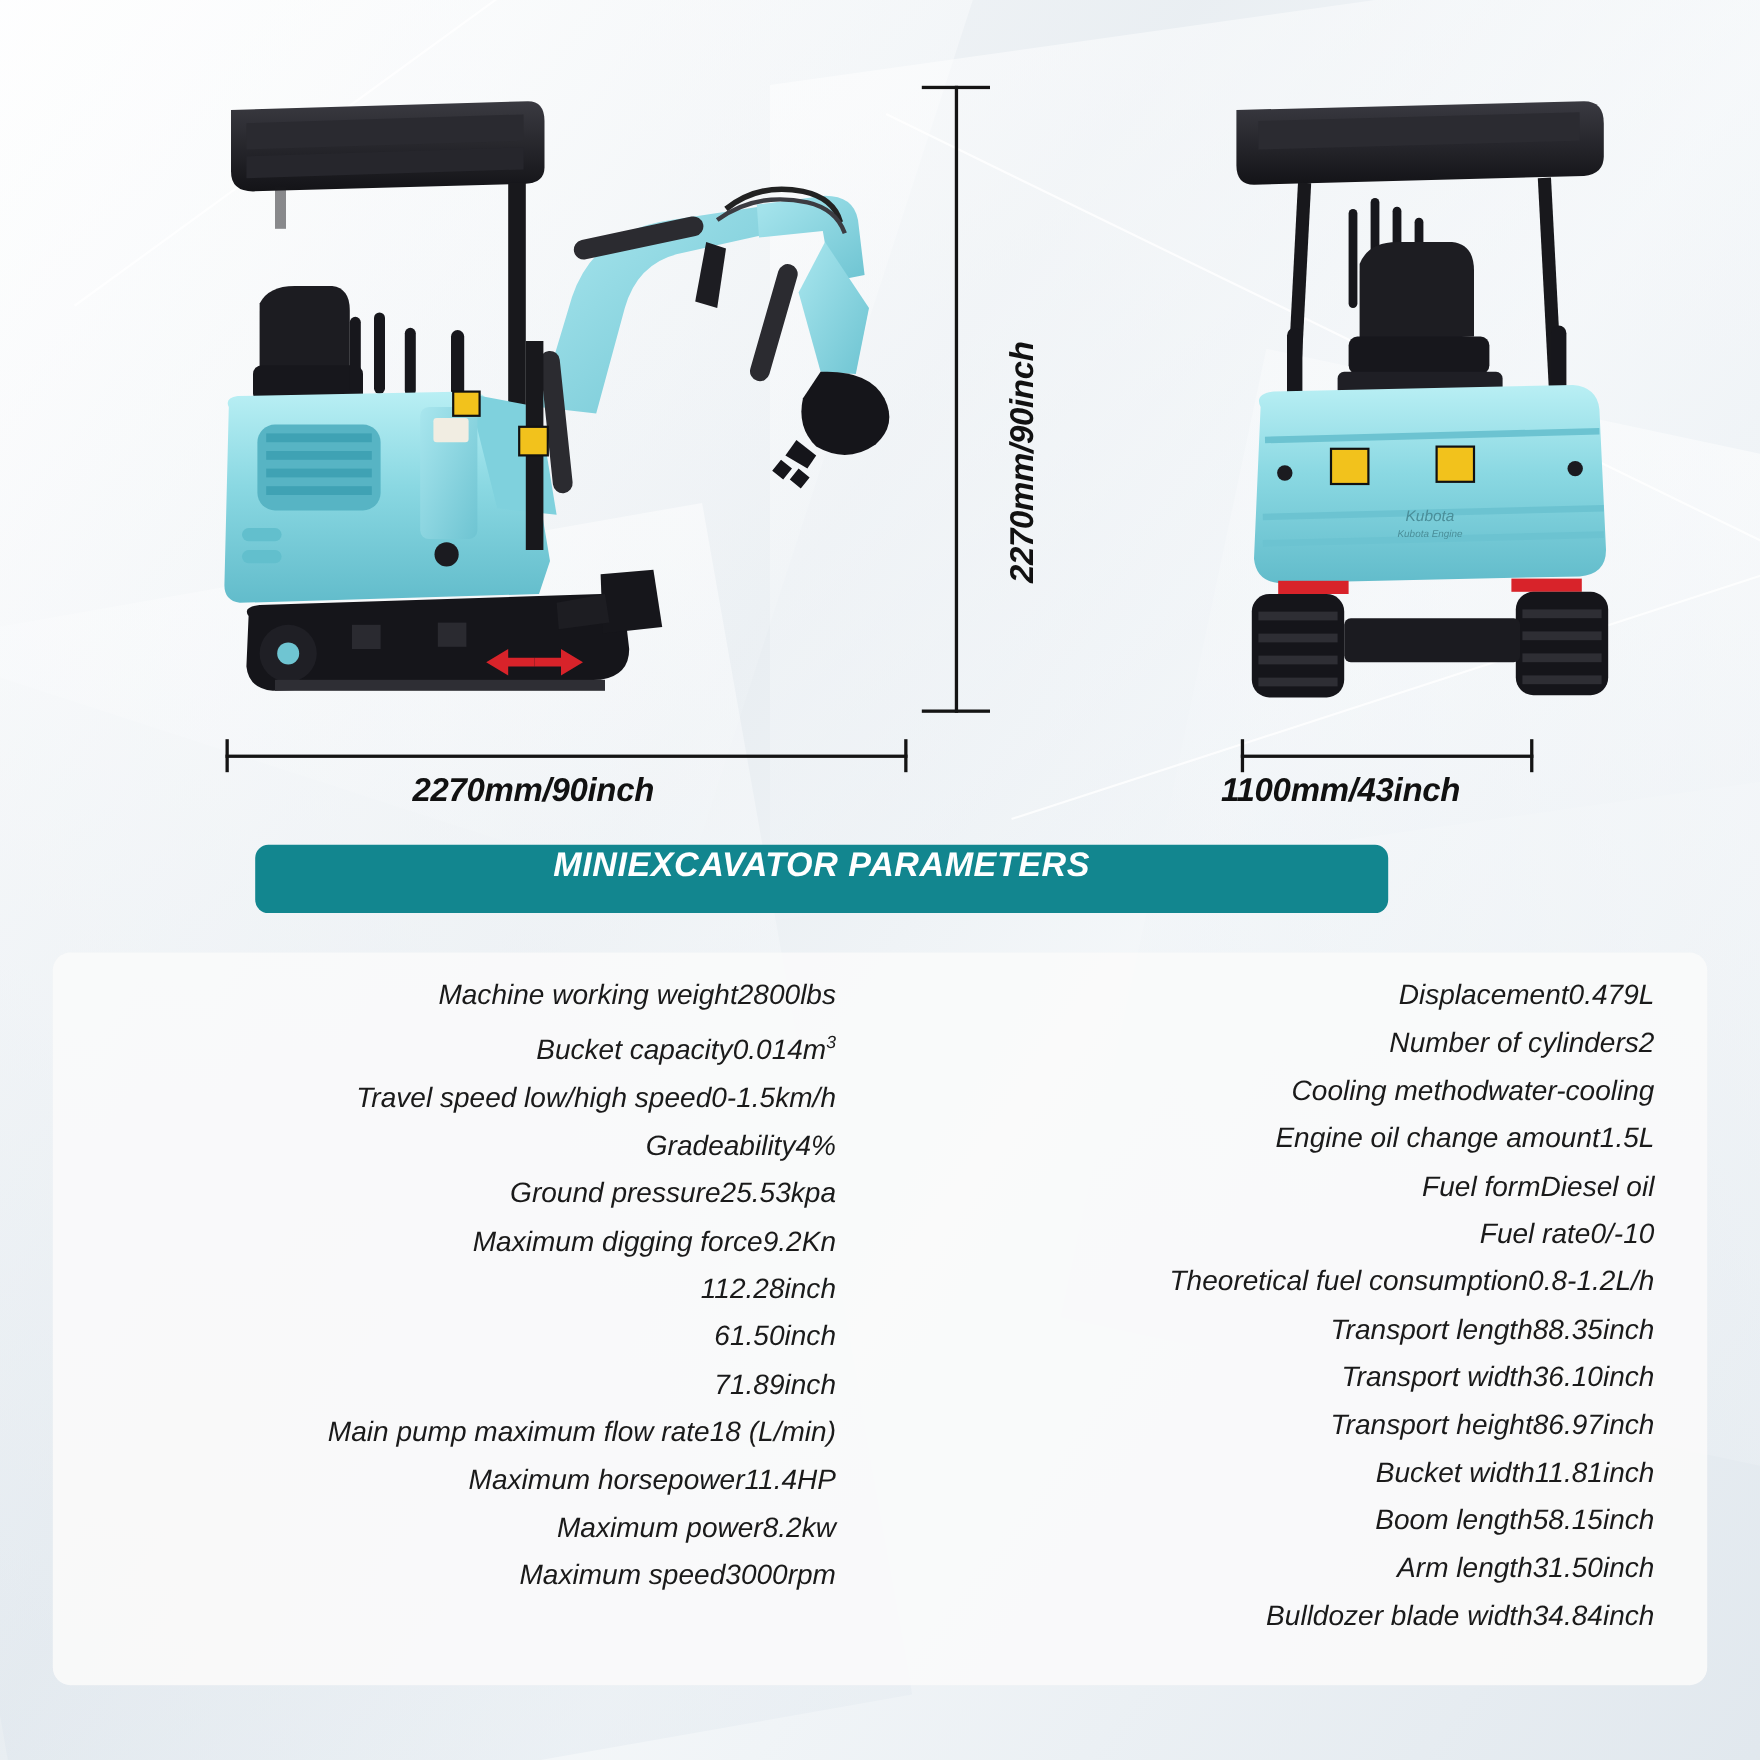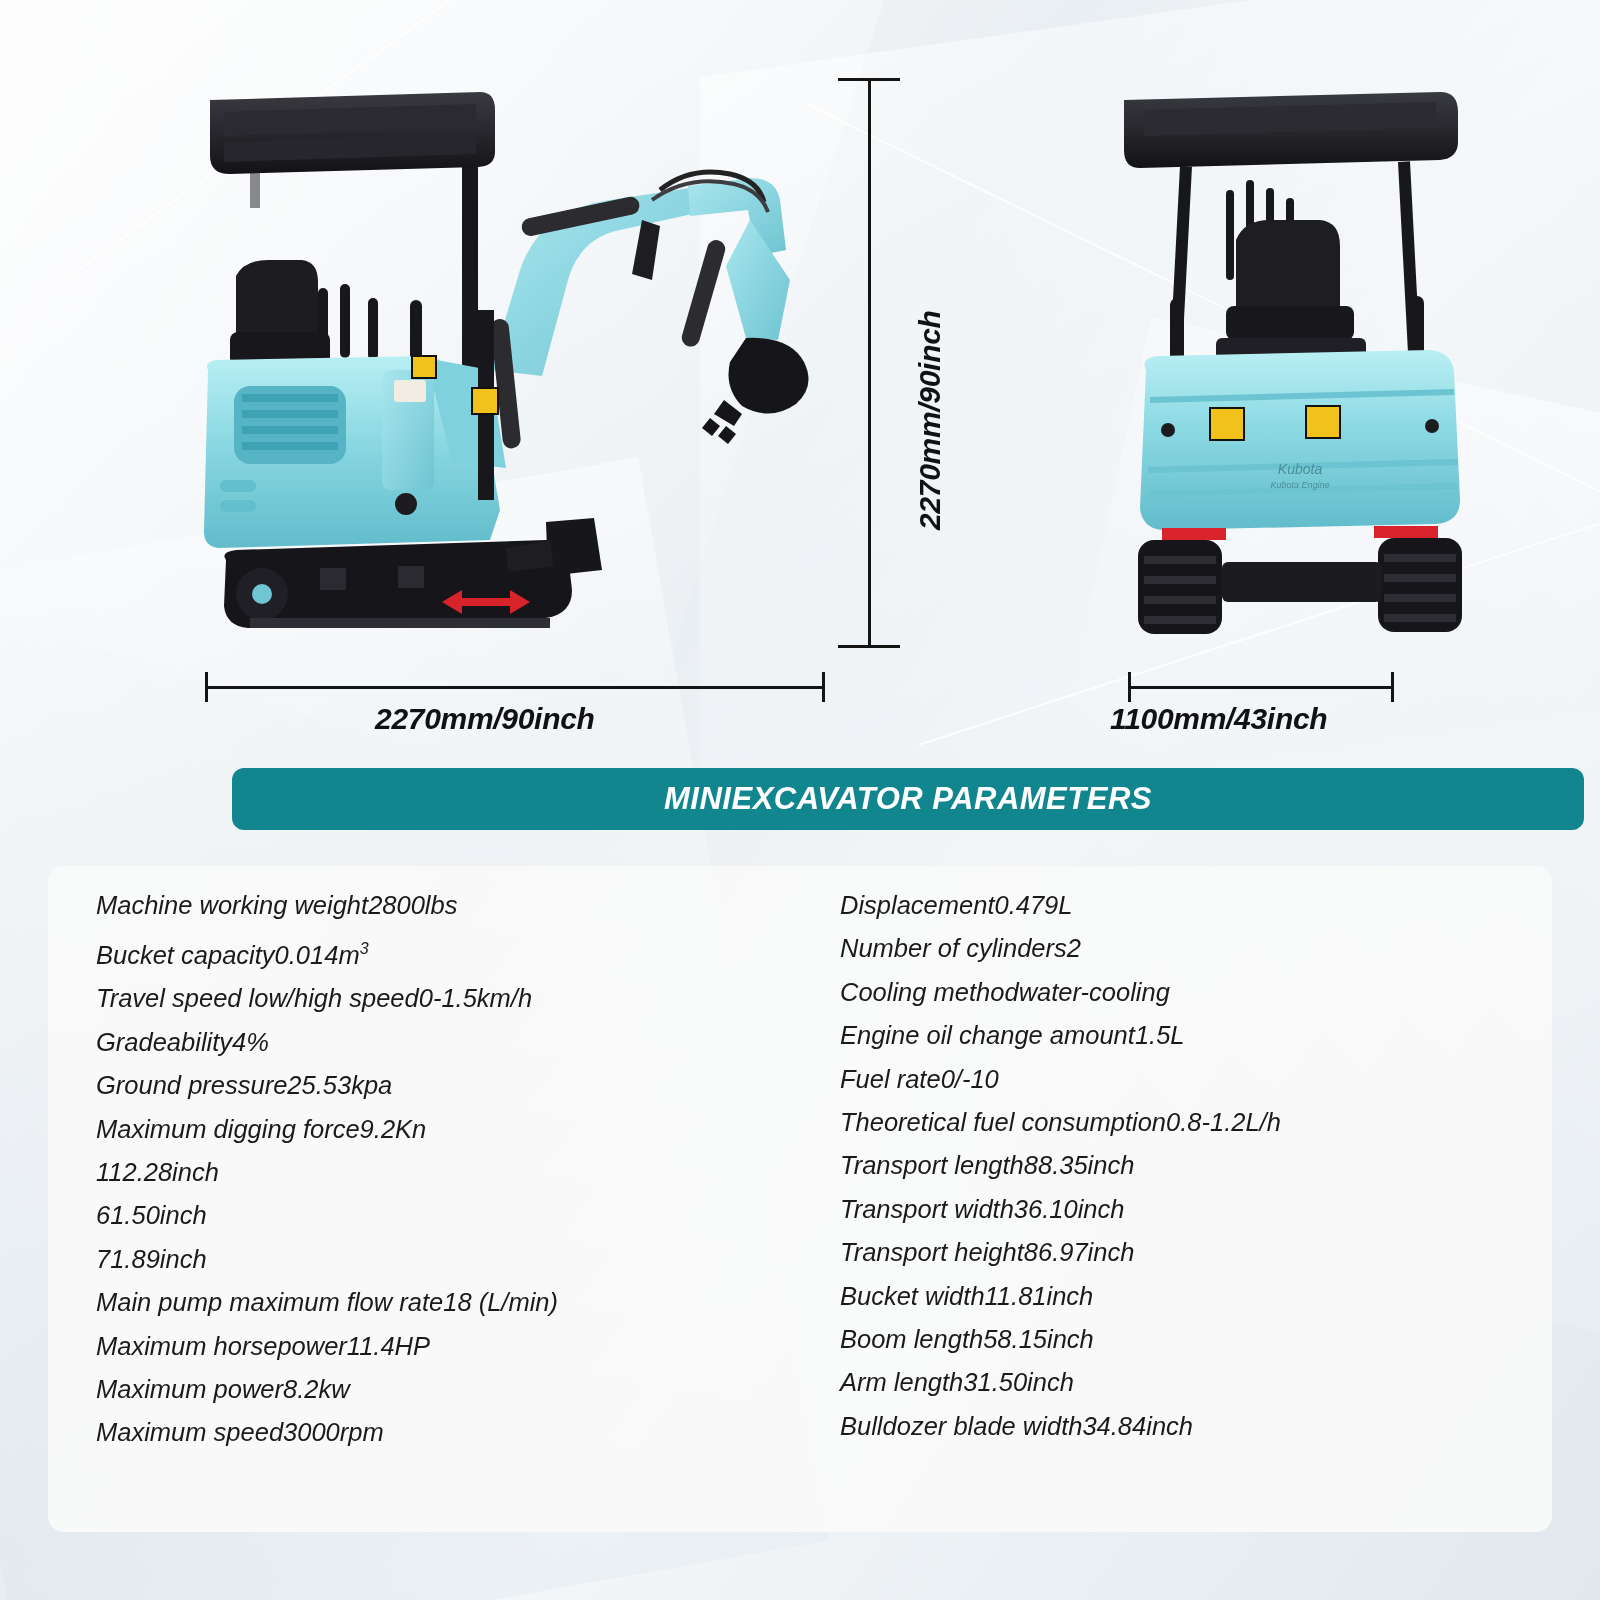"MINIEXCAVATOR PARAMETERS" #banner { align-items: center -> flex-start; width: 1352px -> 1030px }
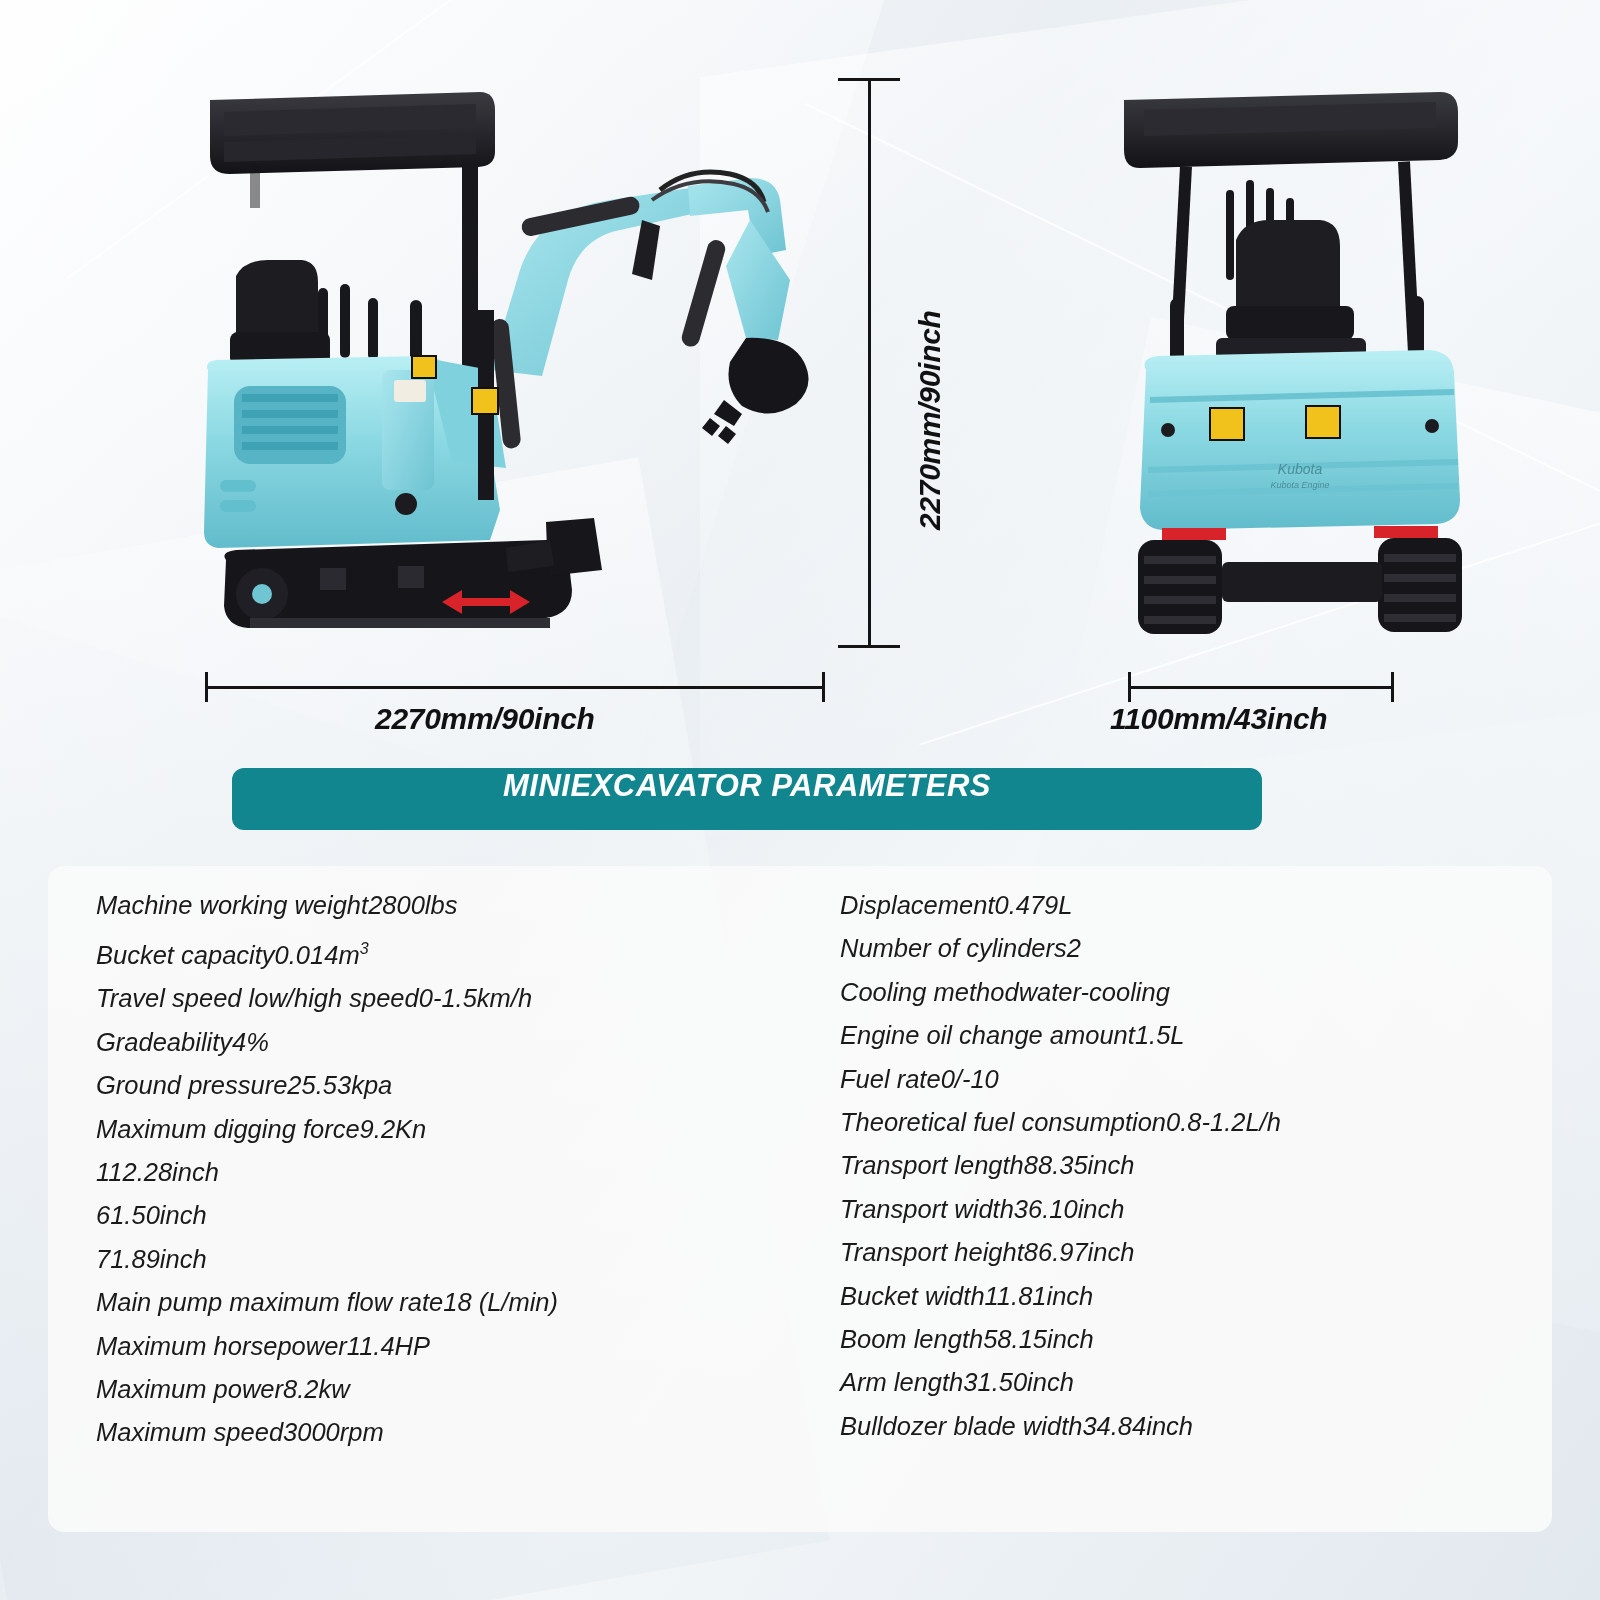"Machine working weight" .spec-row { justify-content: flex-start -> flex-end; margin-left: none -> 28px }
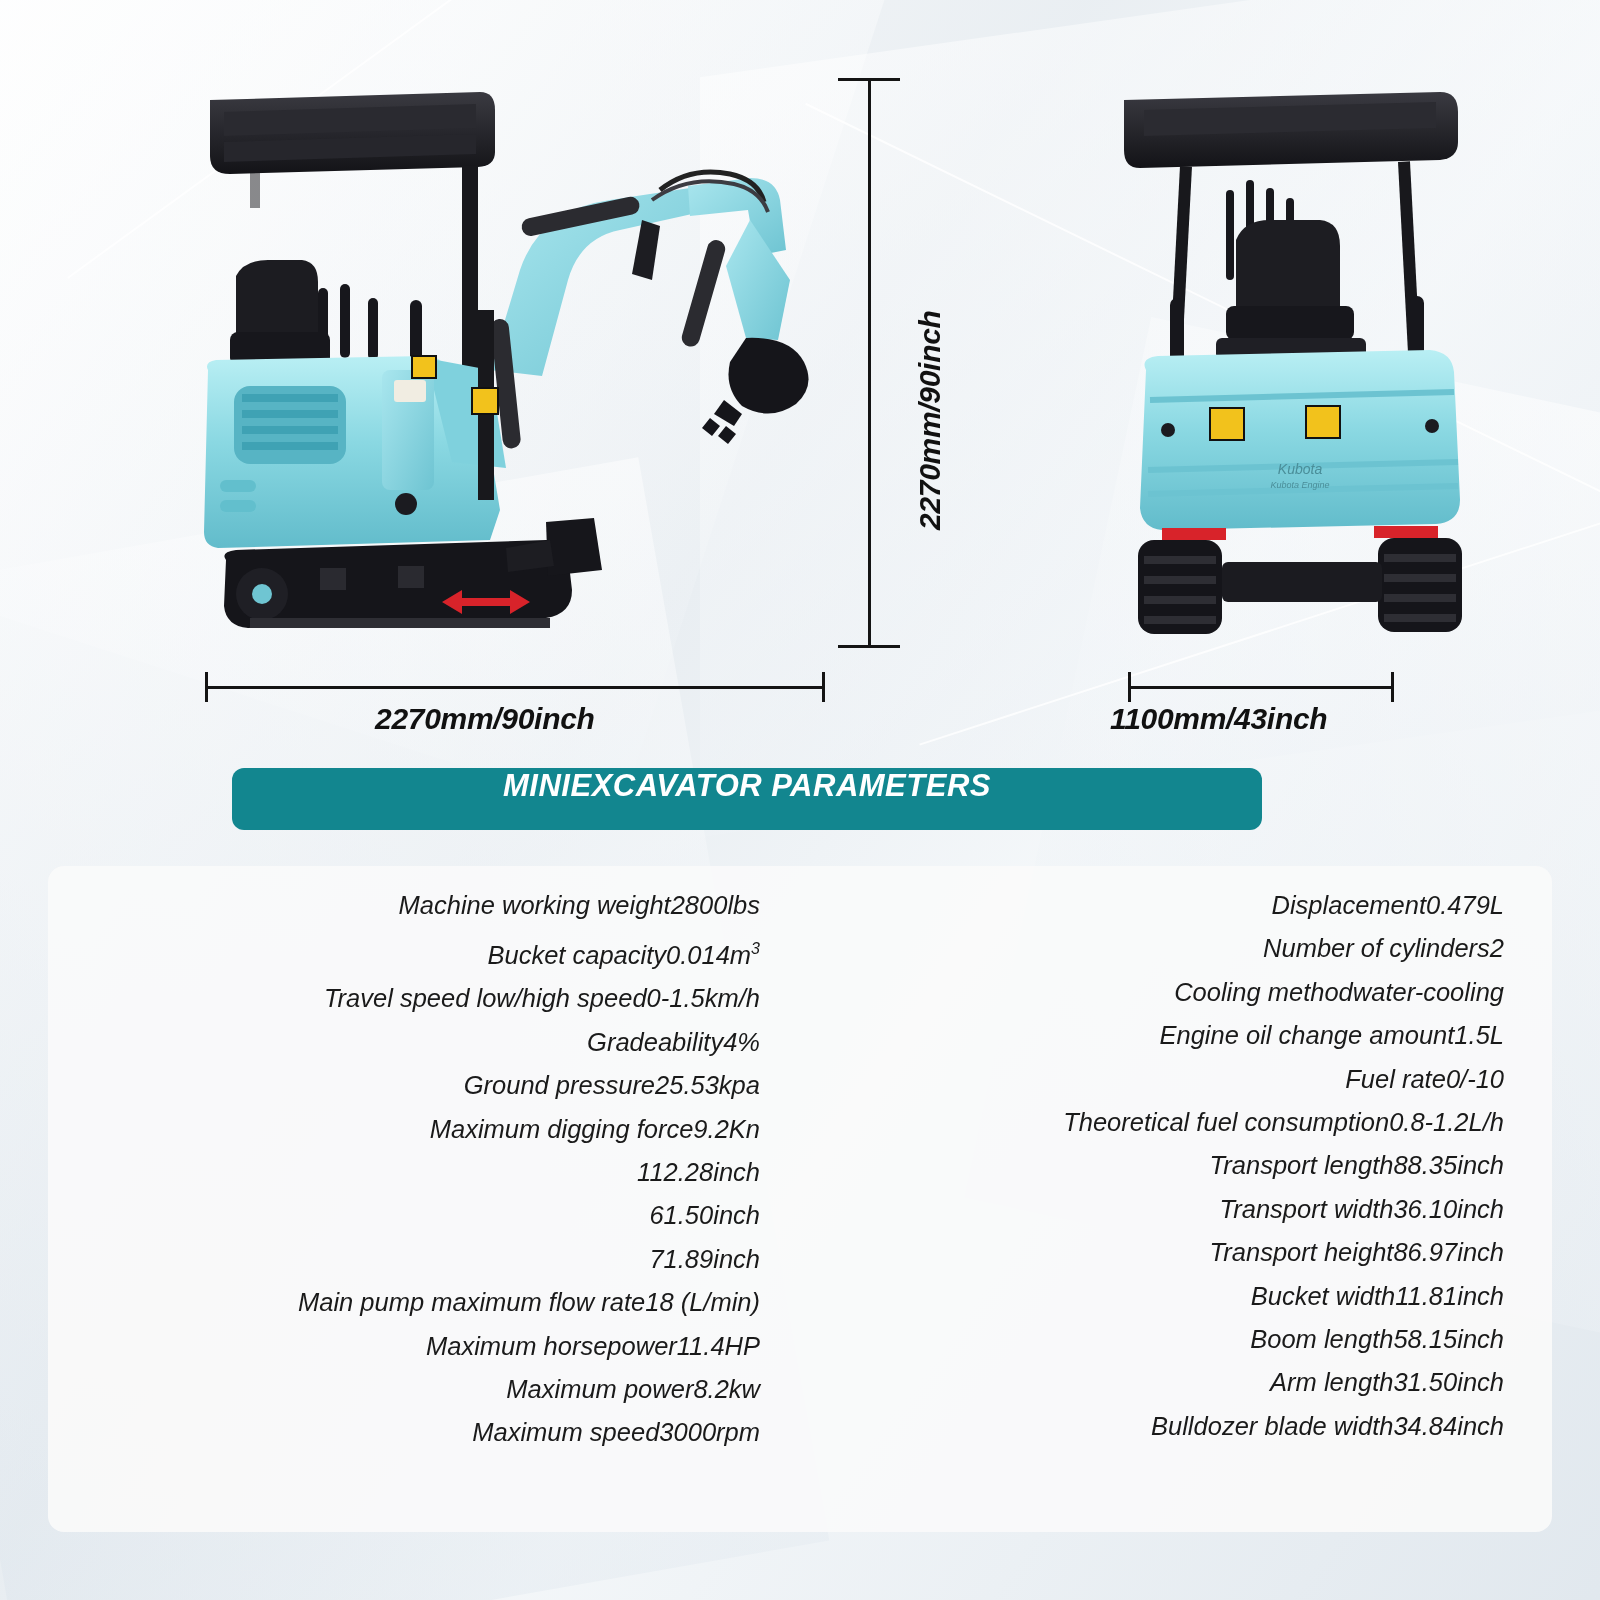"Fuel form" div.spec-row { html: none -> <div> <span>Fuel form</span> <span>Diesel oil</span> </div> }
